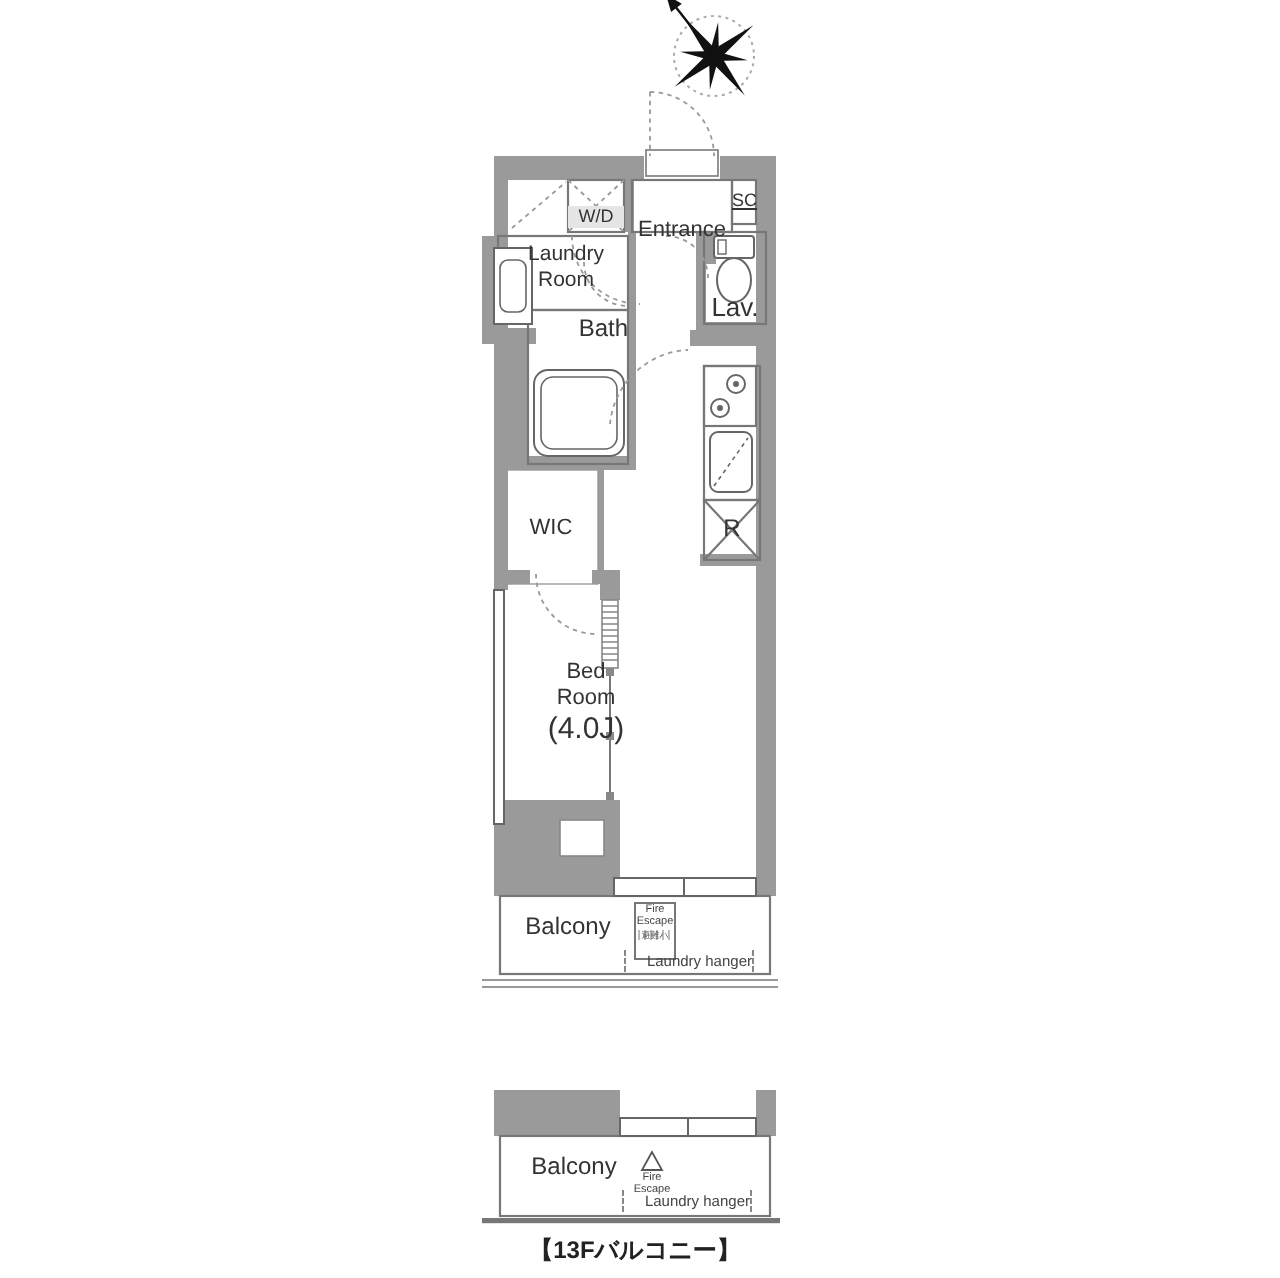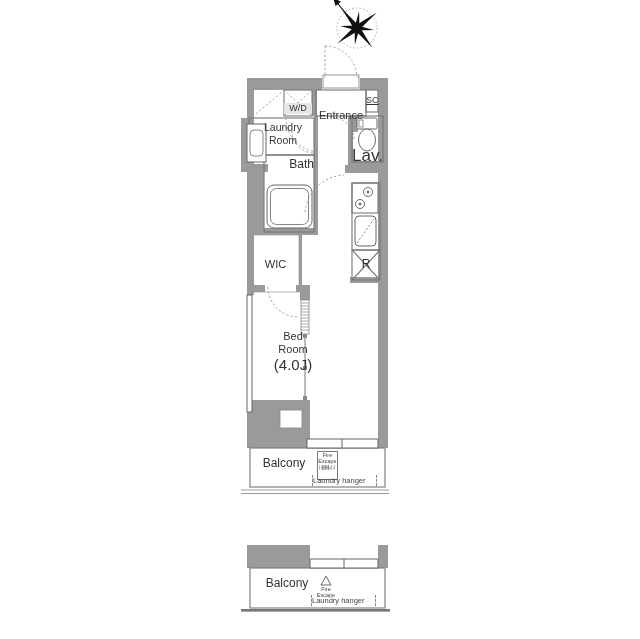"Lav." div.lbl { font-size: 17px -> 13px }
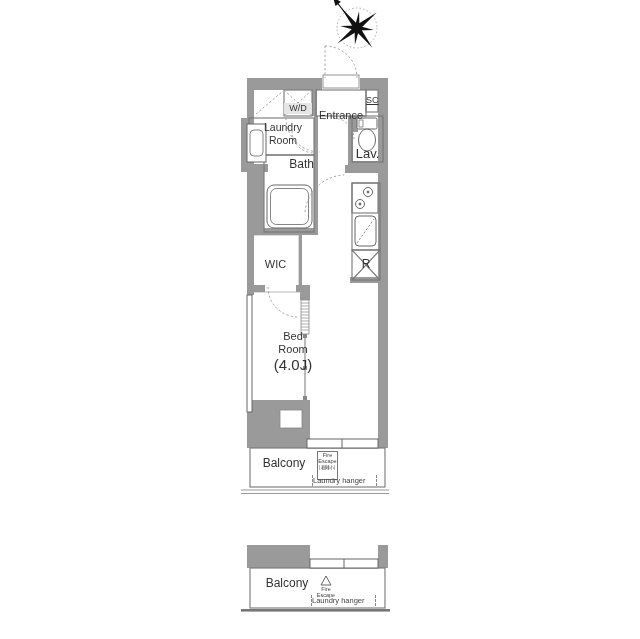"Laundry hanger" .laundry { text-align: left -> right }
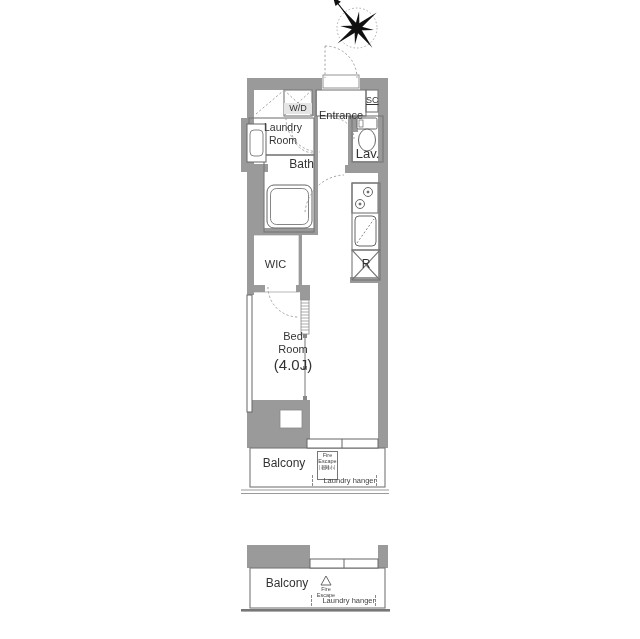"【13Fバルコニー】" div.lbl { html: none -> <div>【13Fバルコニー】</div> }
